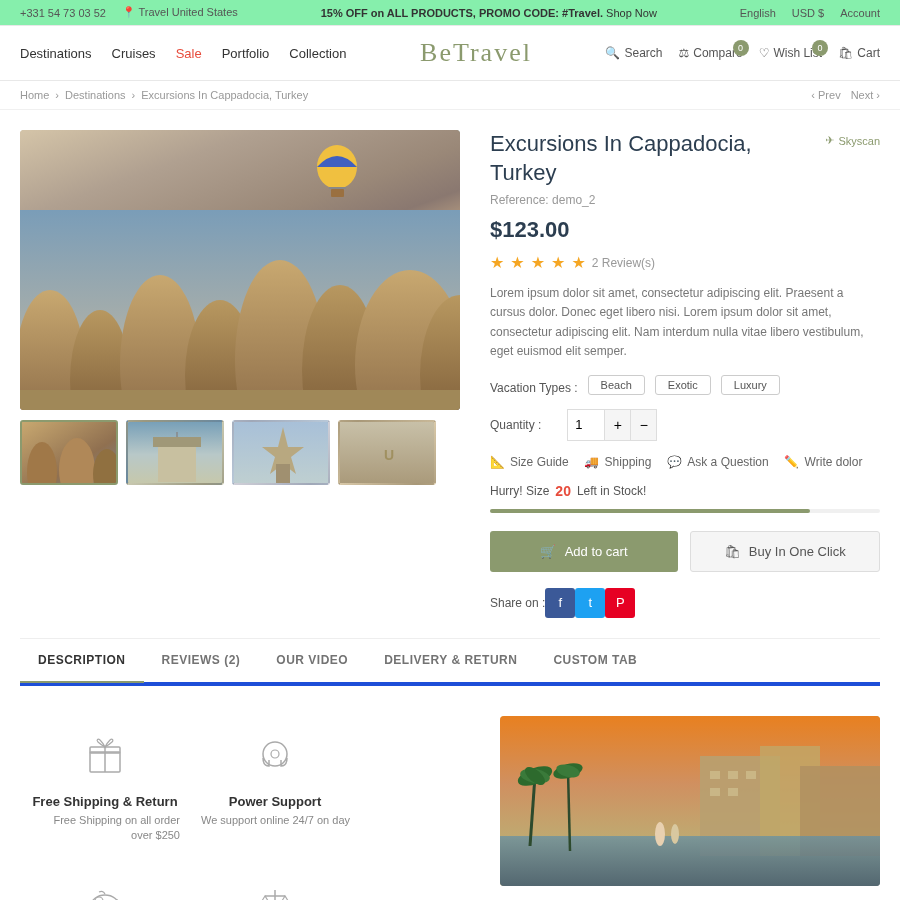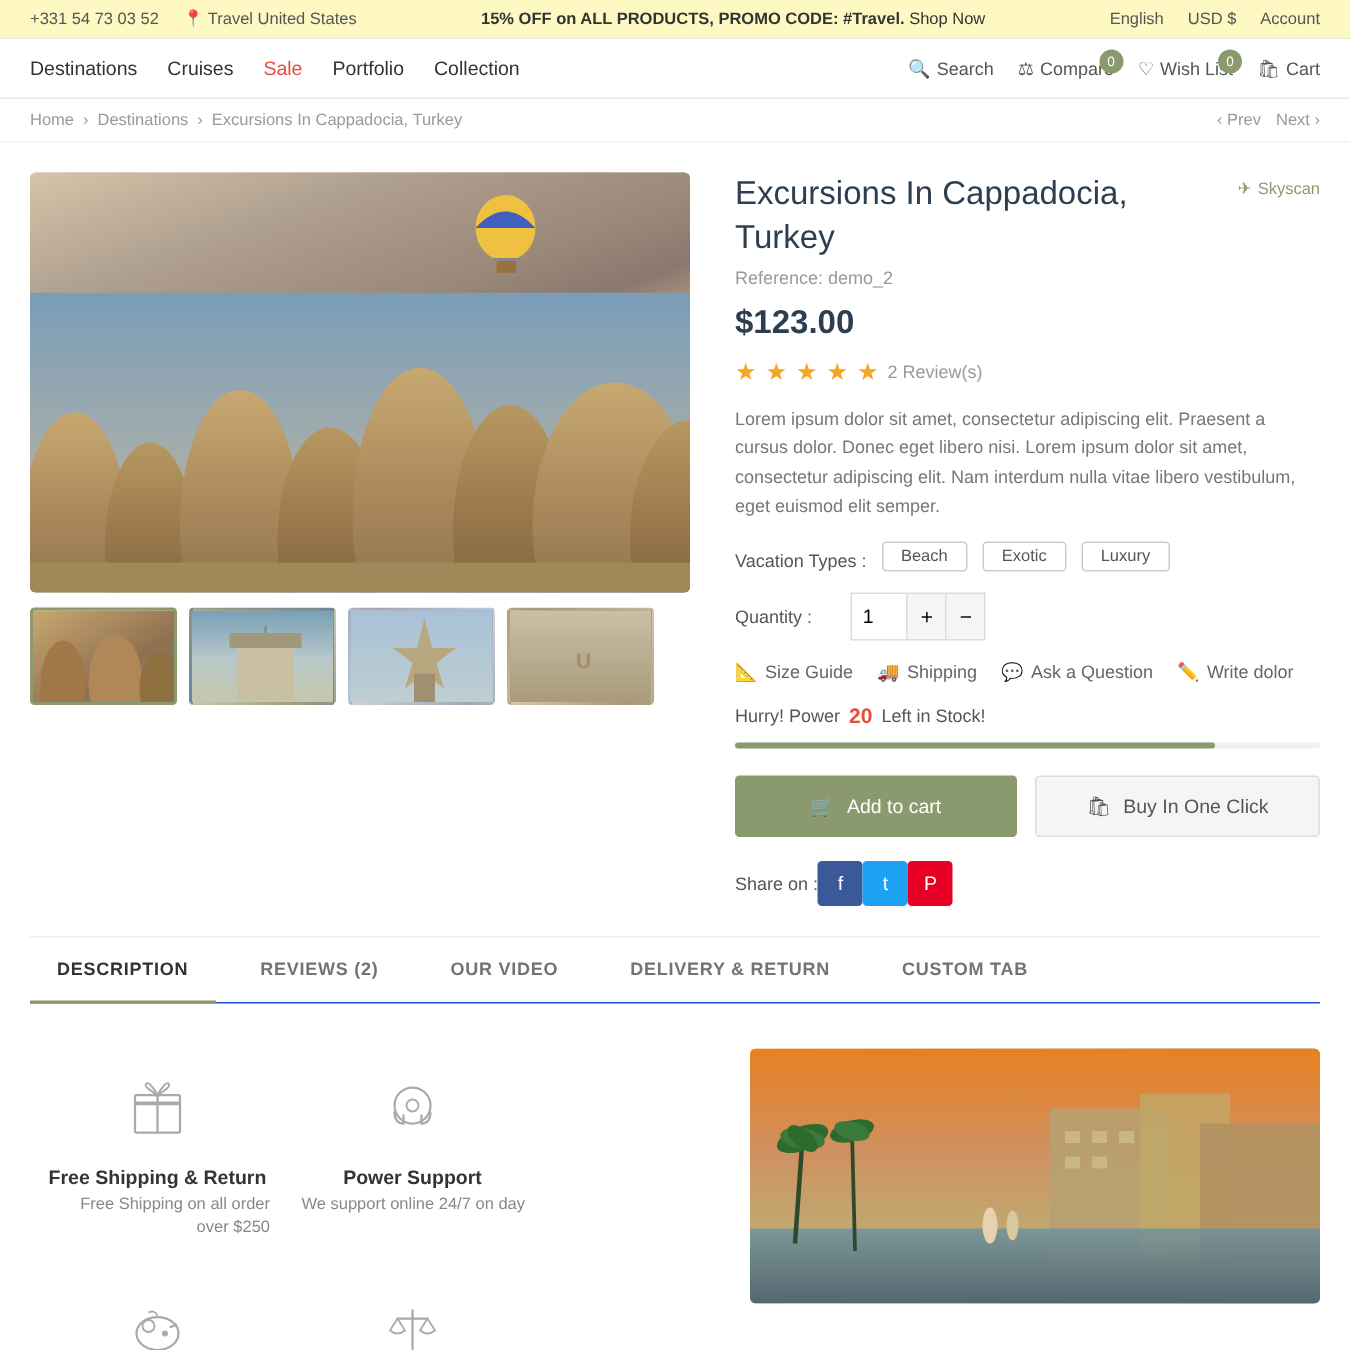"+331 54 73 03 52" .top-bar { background: #fef9c3 -> #86efac }
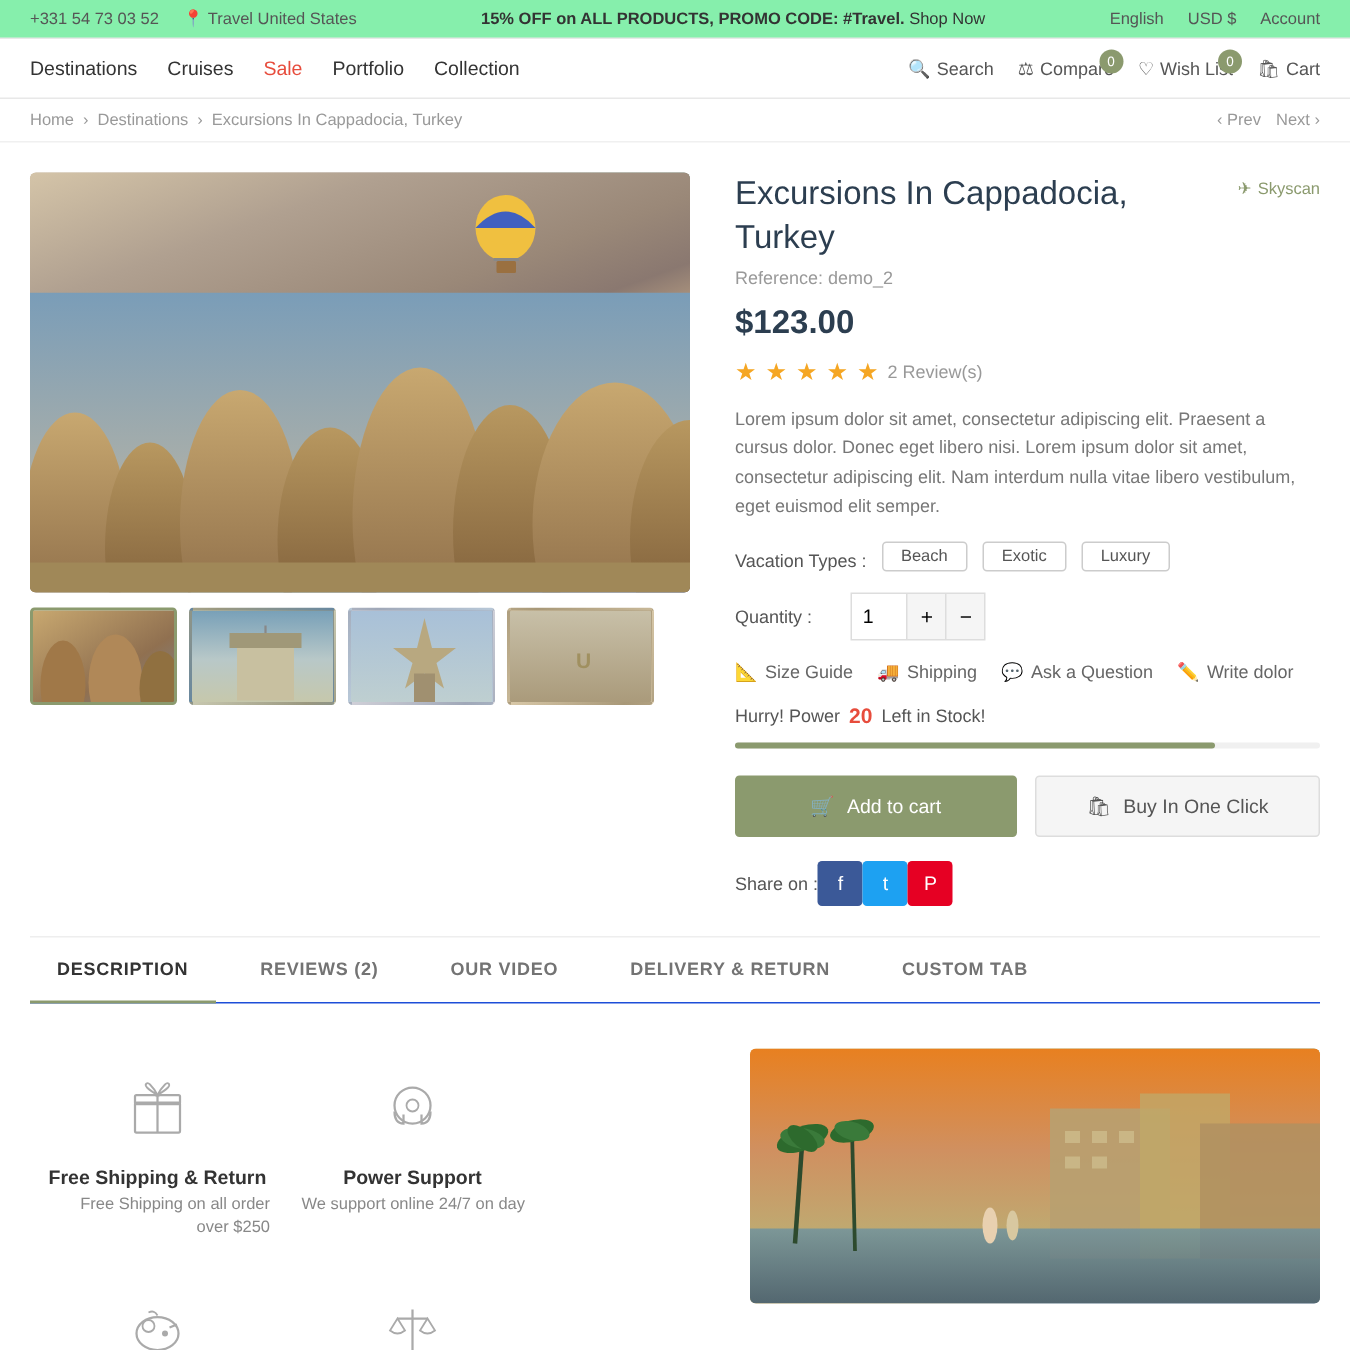"BeTravel" div.logo { html: none -> <div>BeTravel</div> }
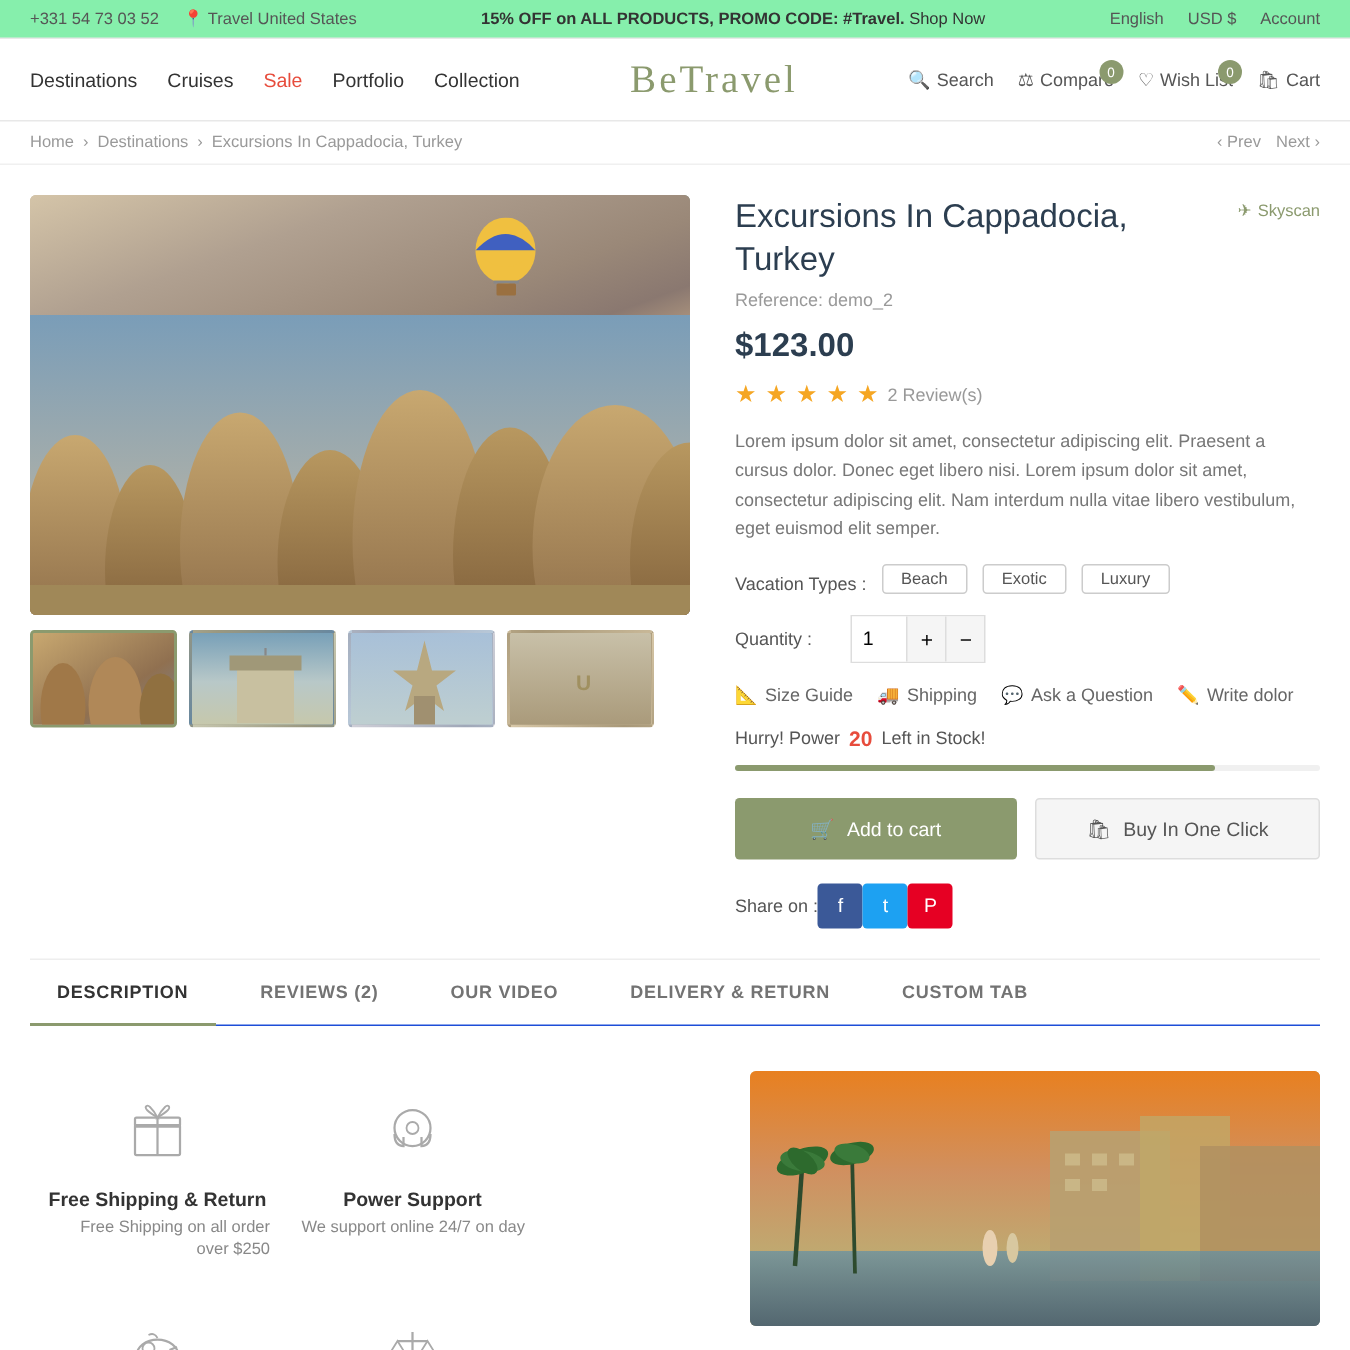"Hurry! Power" span { text: Power -> Size }
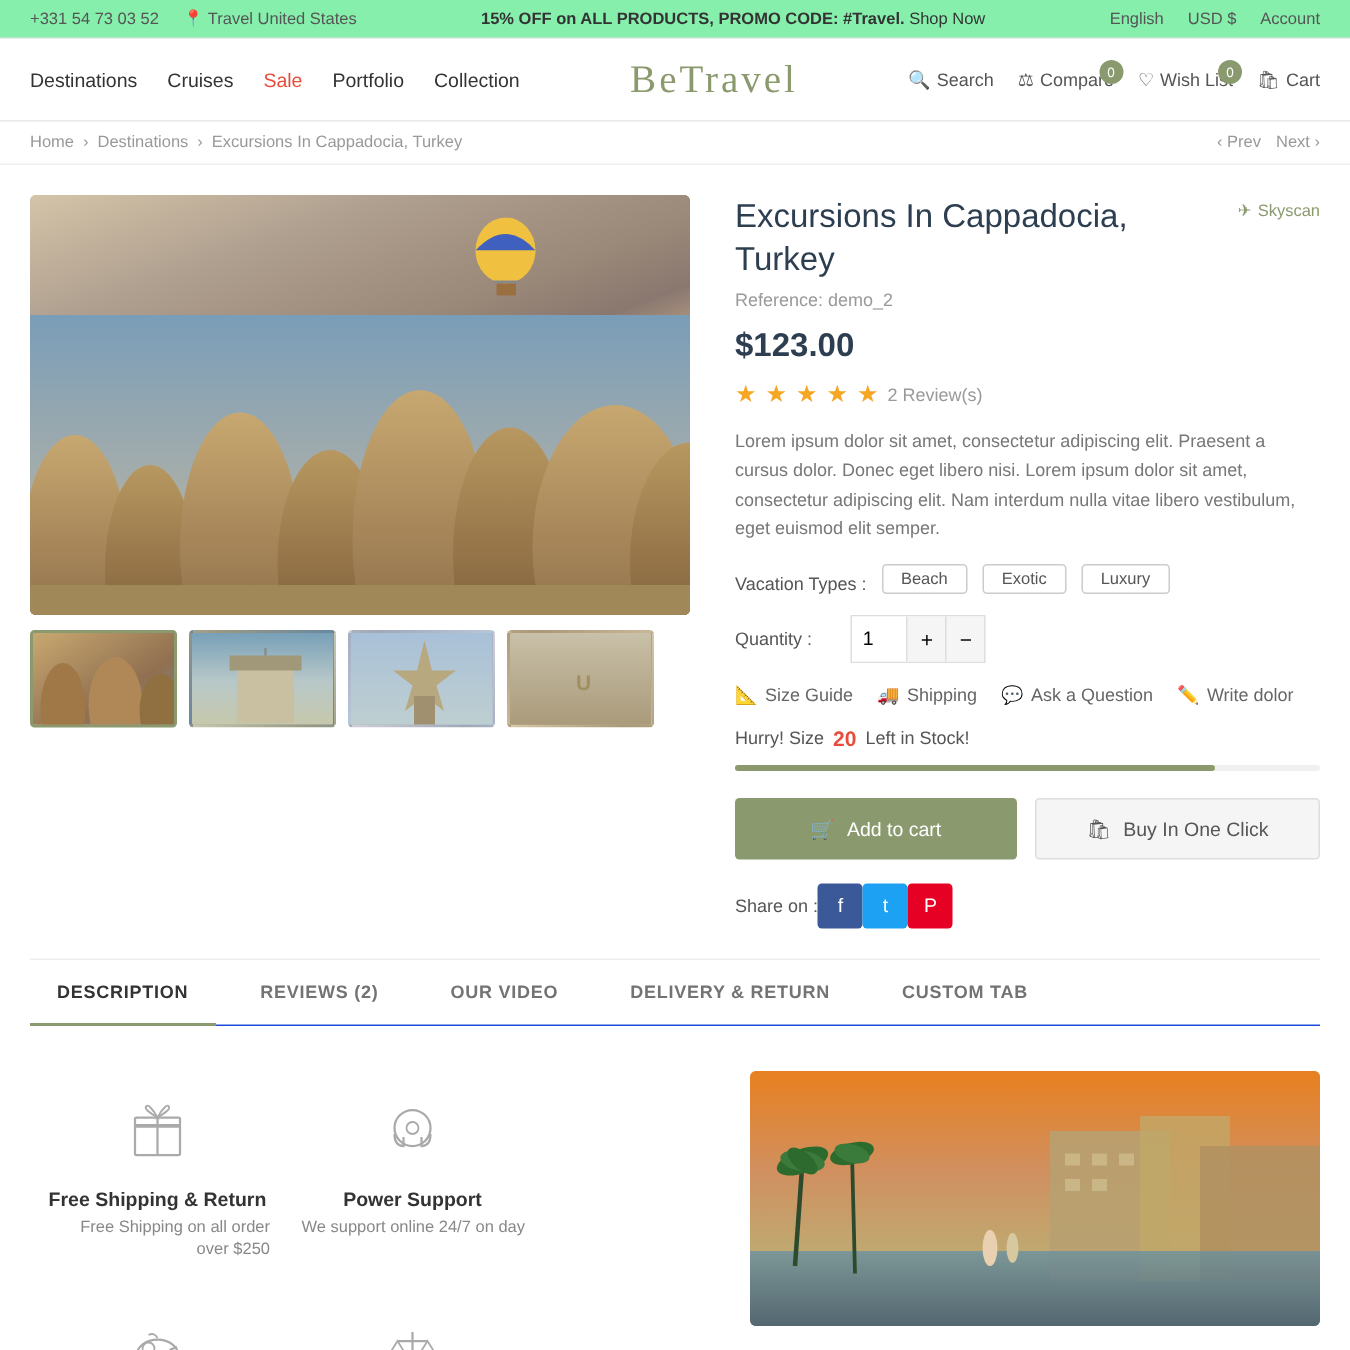"DESCRIPTION" .tabs-nav { border-bottom: 1px solid #1d4ed8 -> 4px solid #1d4ed8; gap: 12px -> 0 }
